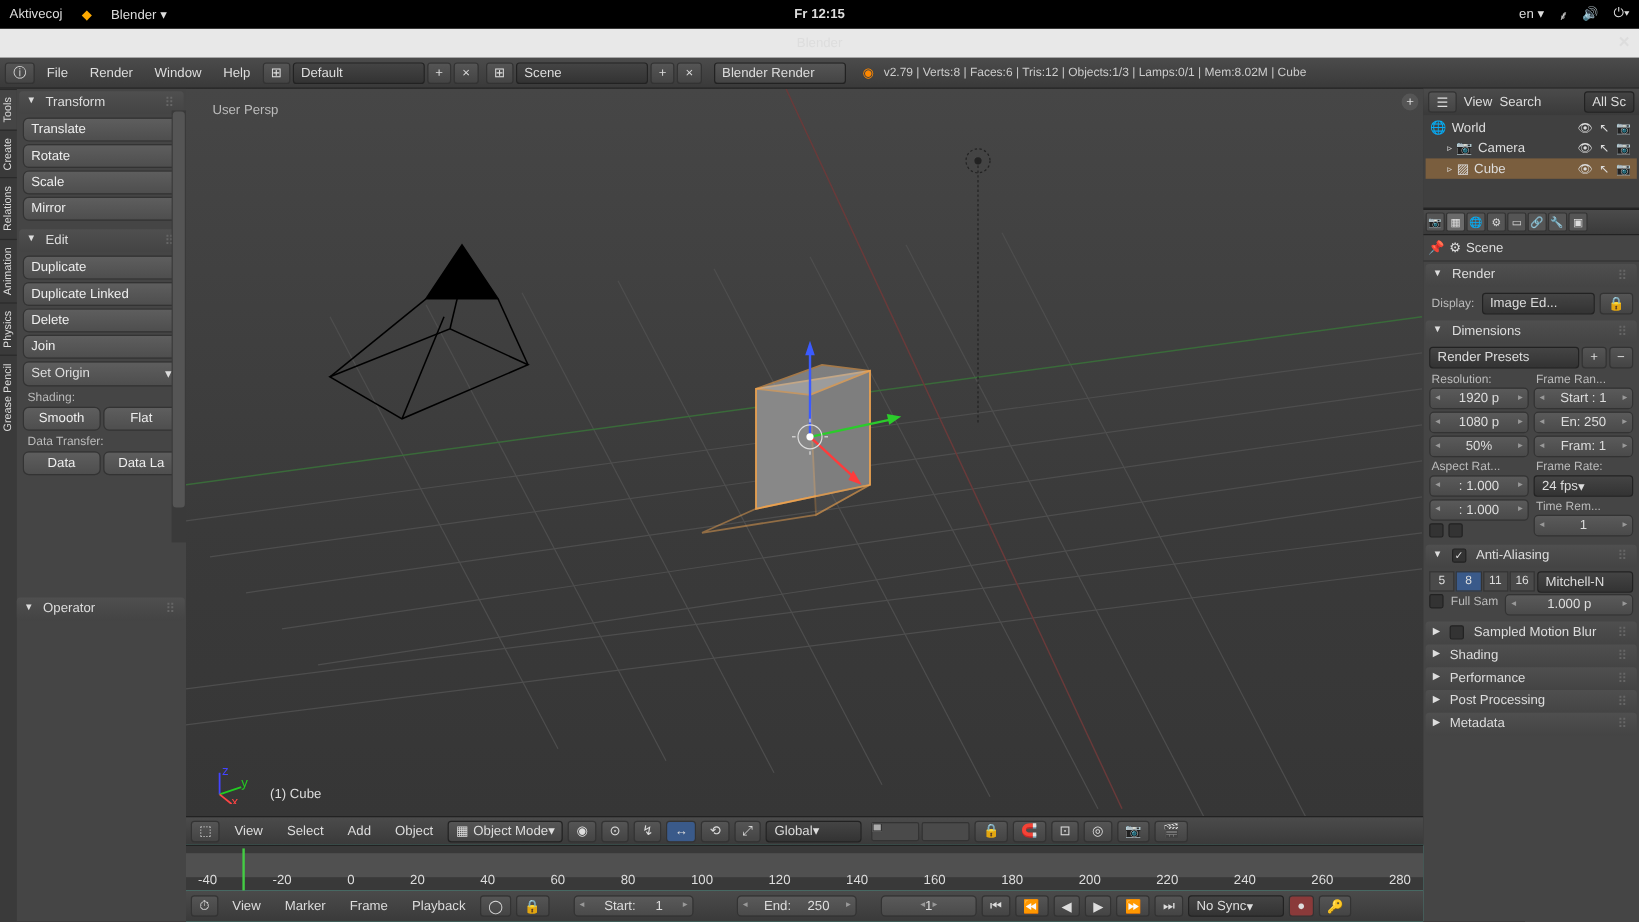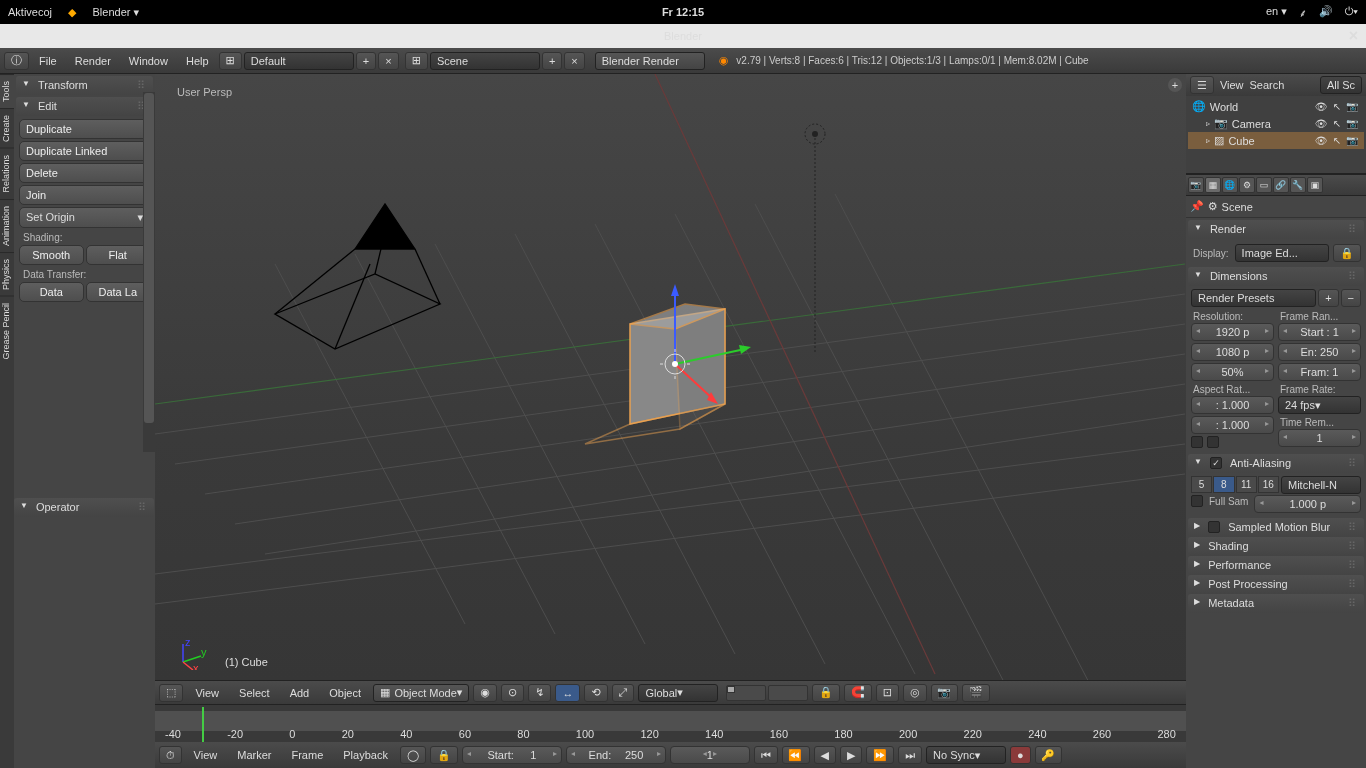"Translate" div.panel-body { html: none -> <div> <button>Translate</button> <button>Rotate</button> <button>Scale</button> <button>Mirror</button> </div> }
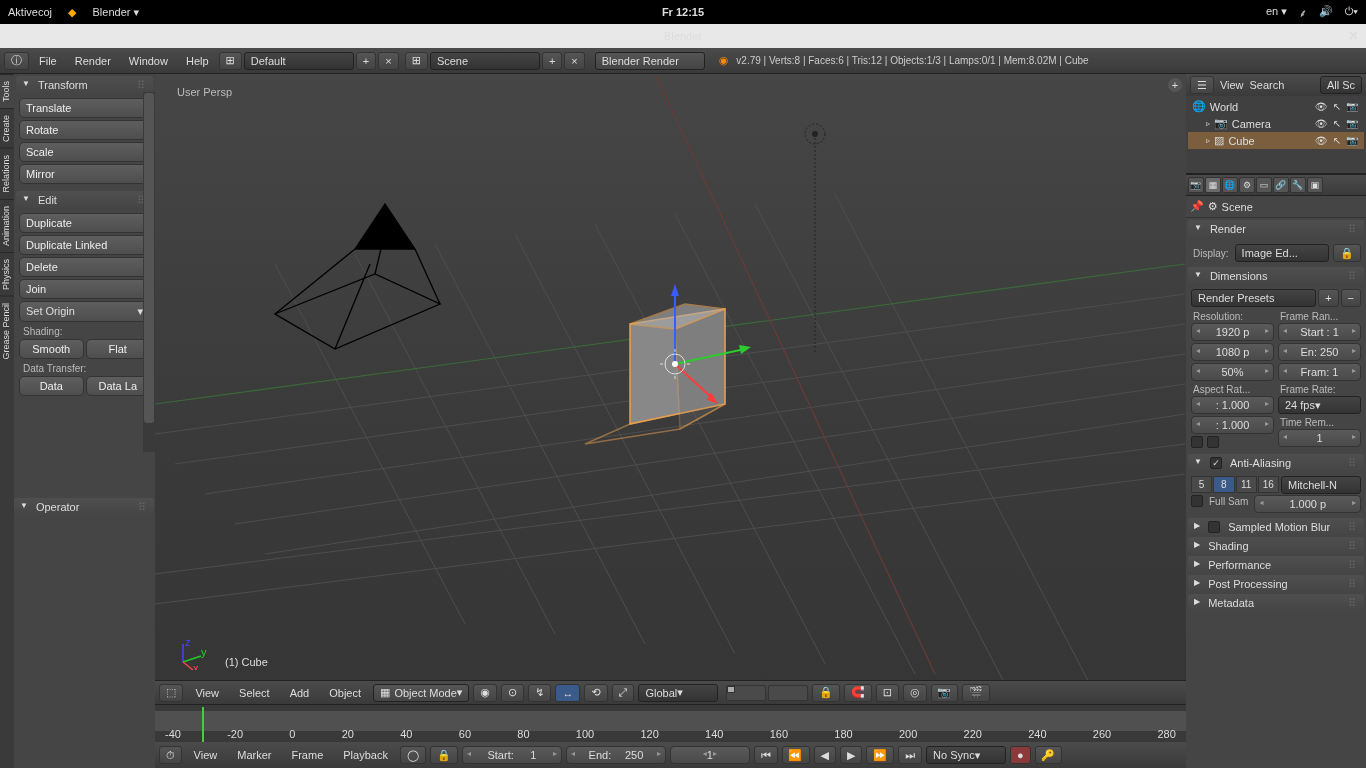"Start:" span.num-field { margin: 0 -> 16px }
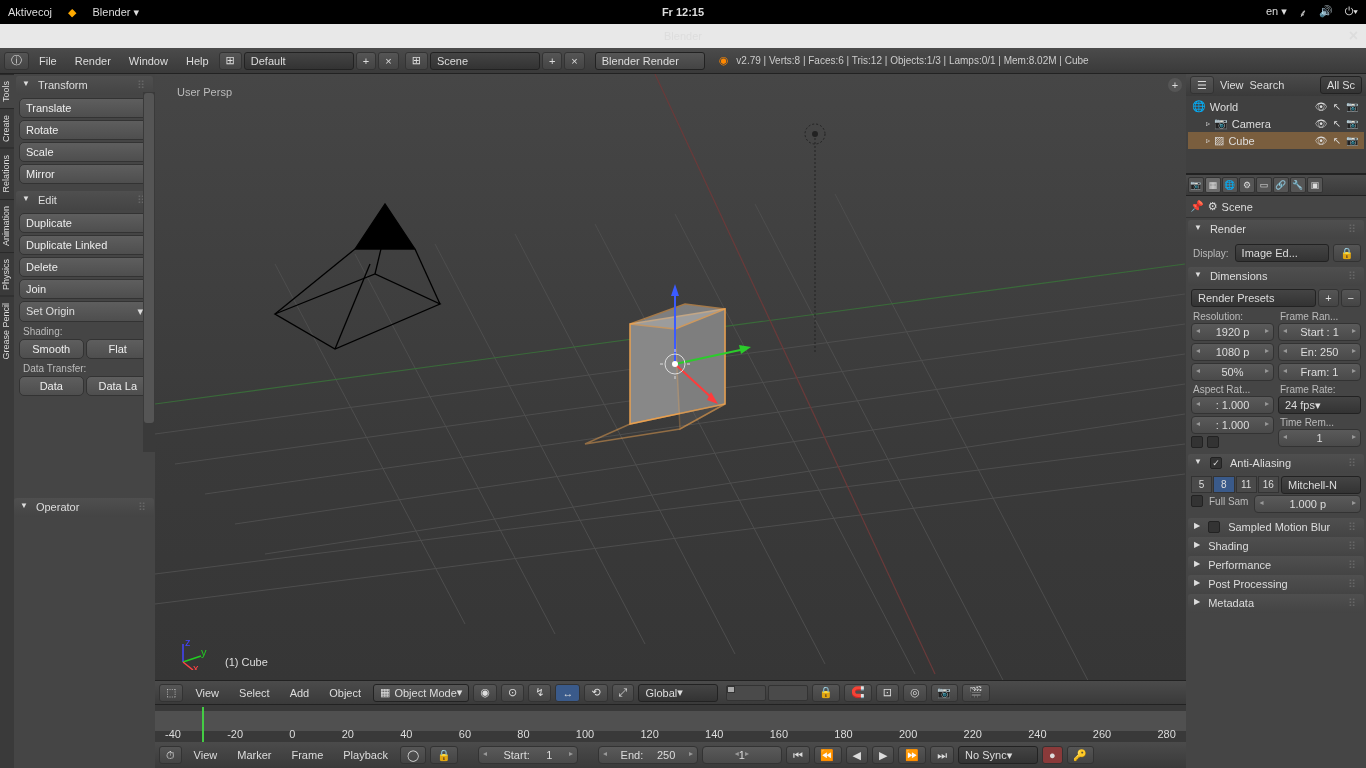"End:" span.num-field { margin: 0 -> 16px }
